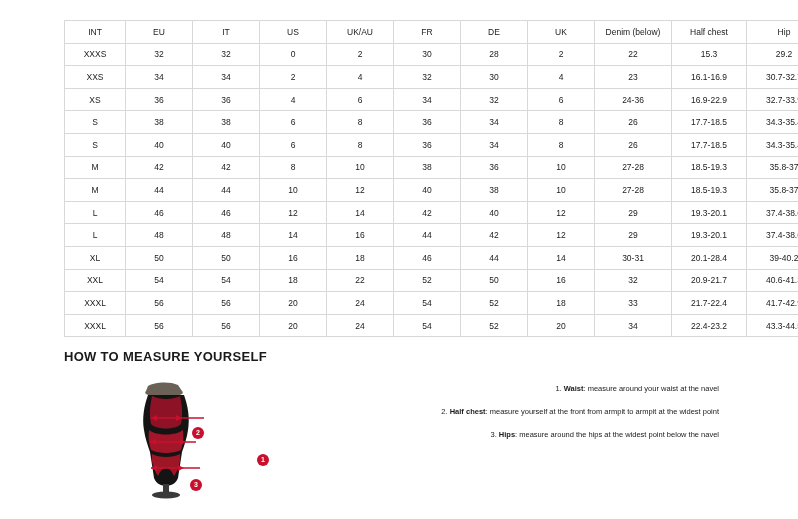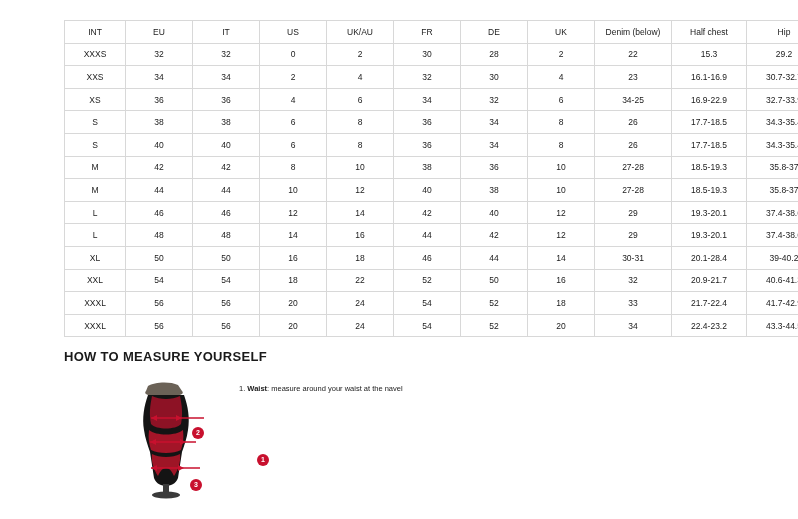"34-25" td { text: 34-25 -> 24-36 }
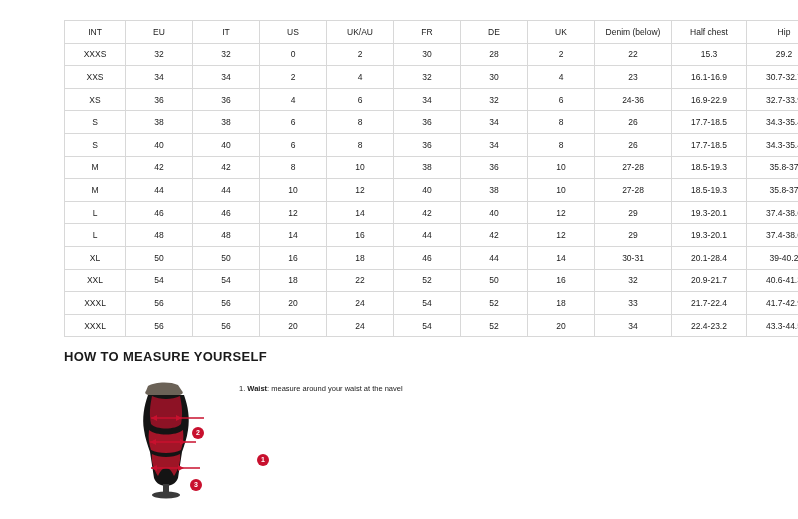"1. Waist: measure around your" .steps { text-align: none -> right }
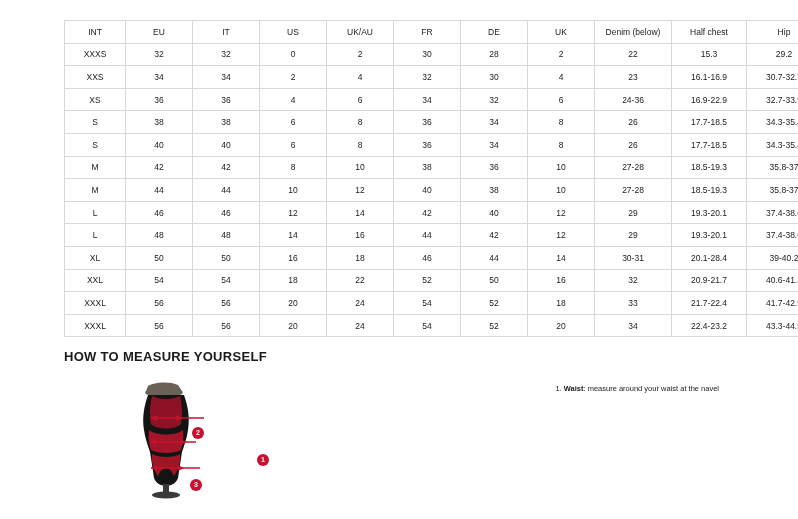"2. Half chest: measure yourself" div.step { html: none -> <div> <span>2.</span> <b>Half chest</b><span>: measure yourself at the front from armpit to armpit at the widest point</span> </div> }
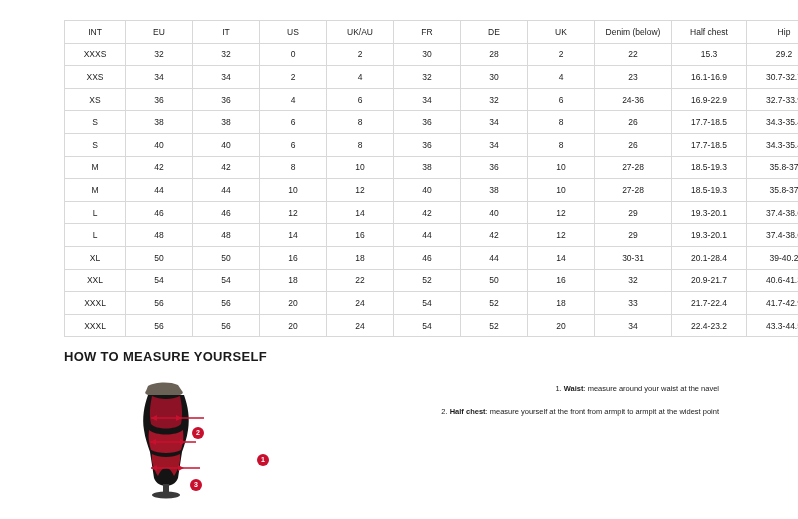"3. Hips: measure around the" div.step { html: none -> <div> <span>3.</span> <b>Hips</b><span>: measure around the hips at the widest point below the navel</span> </div> }
